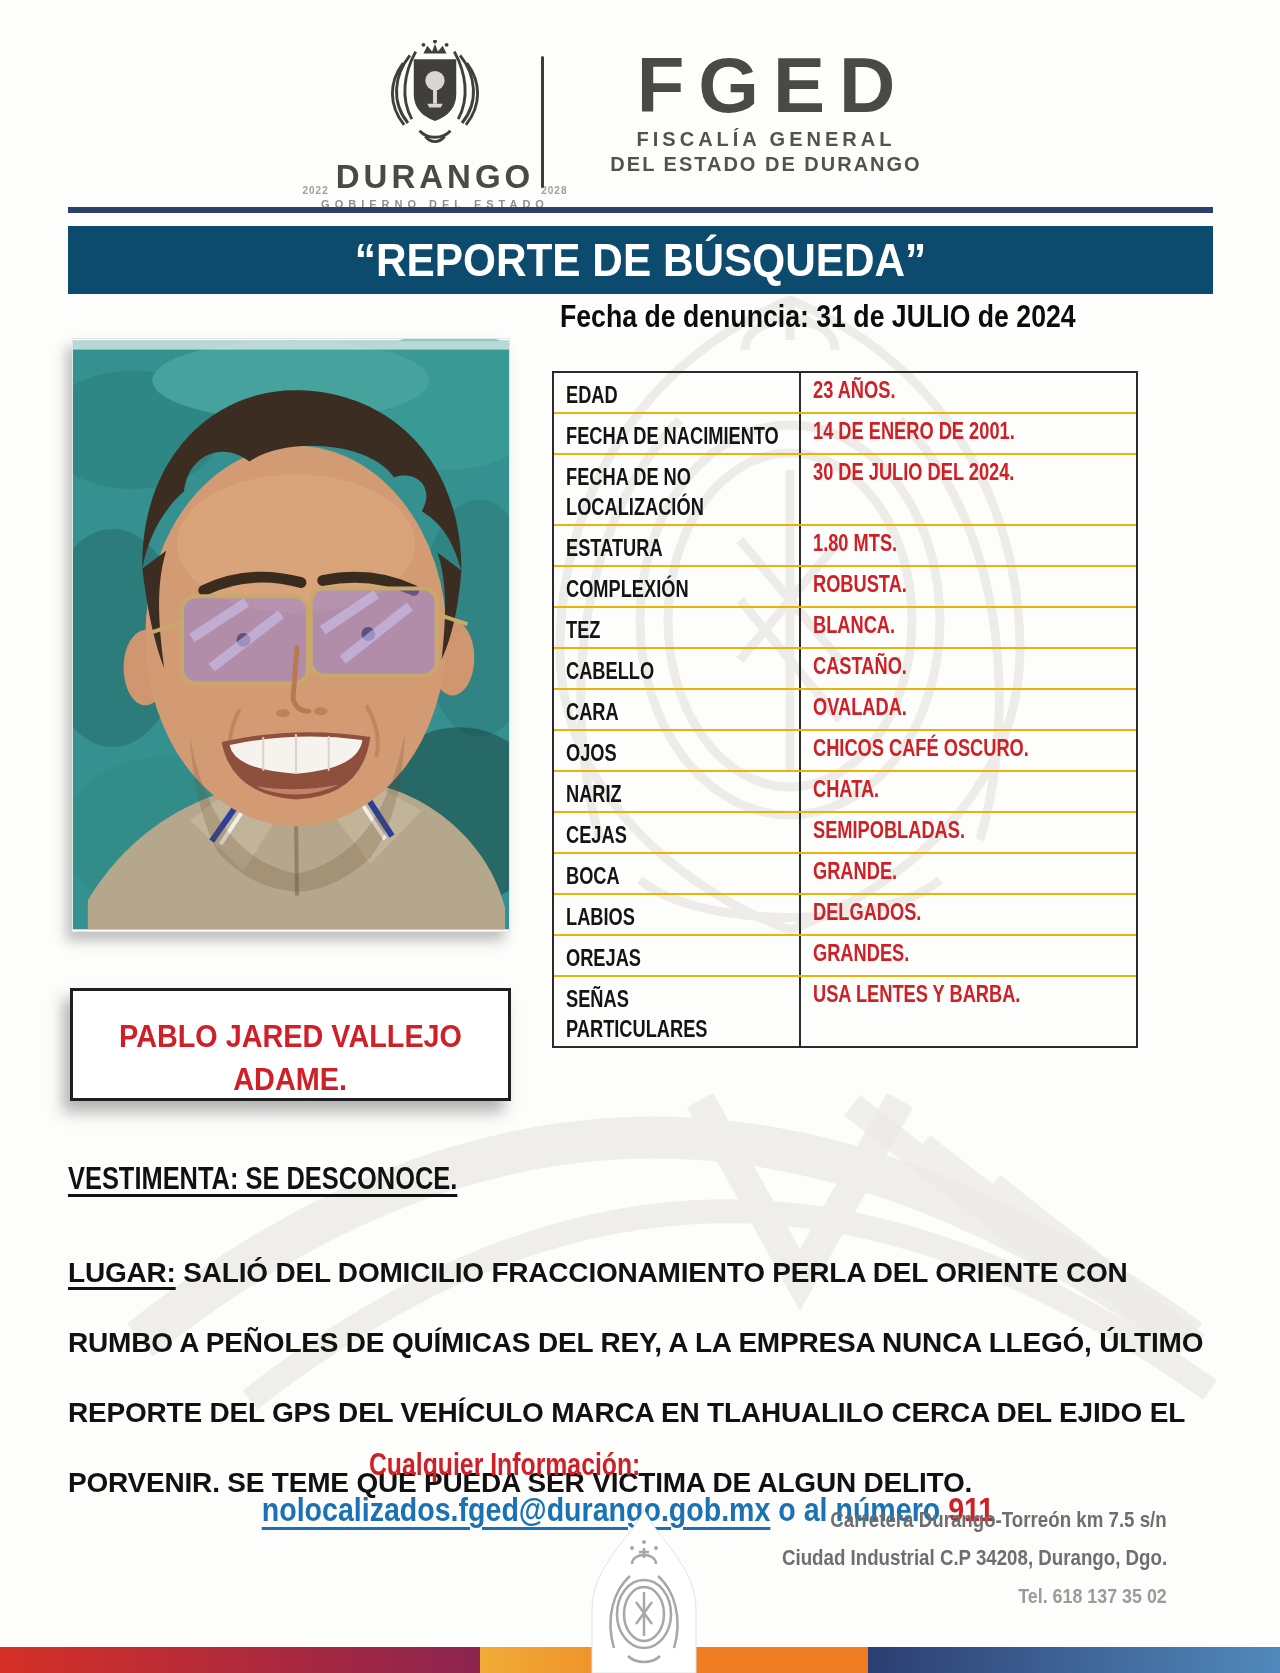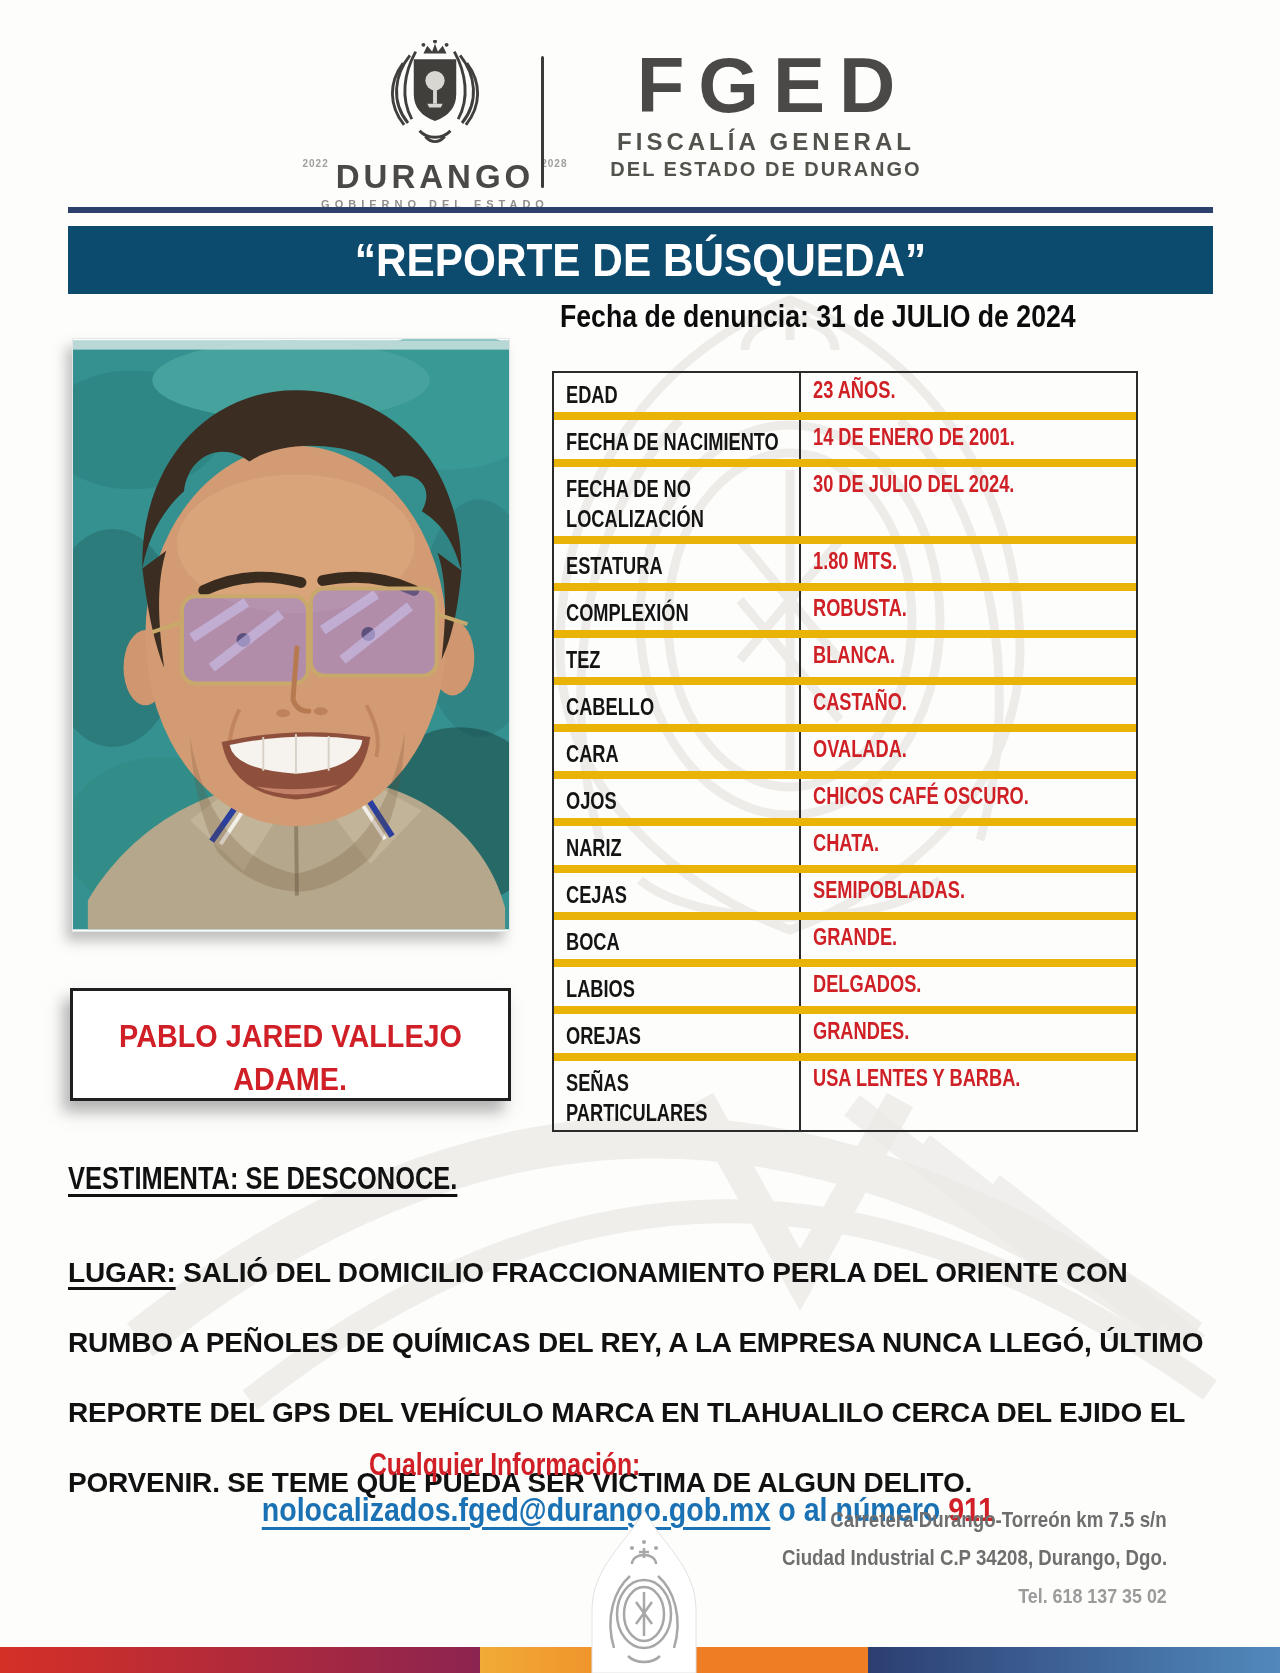"FISCALÍA GENERAL" .fged-l1 { font-size: 24px -> 20px }
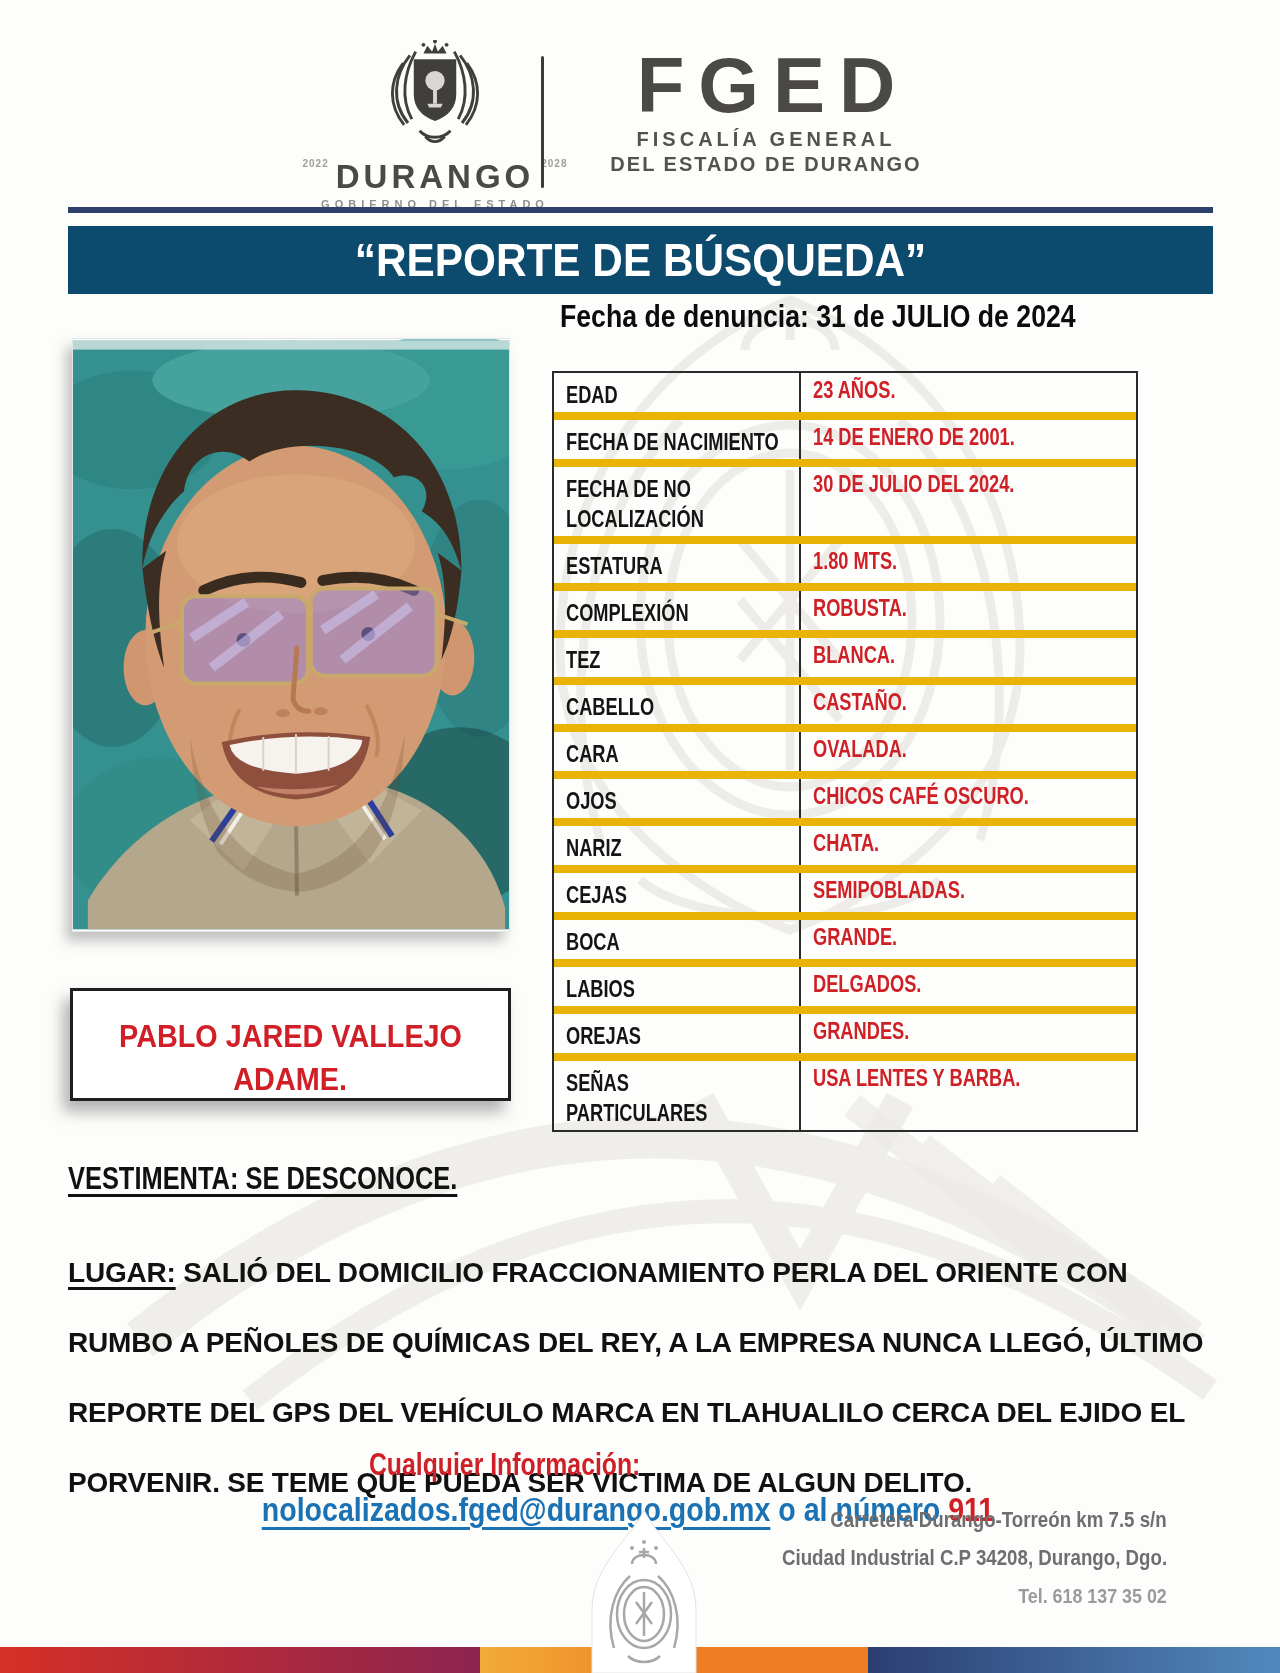"2022" .dgo-brandrow { align-items: flex-start -> flex-end }
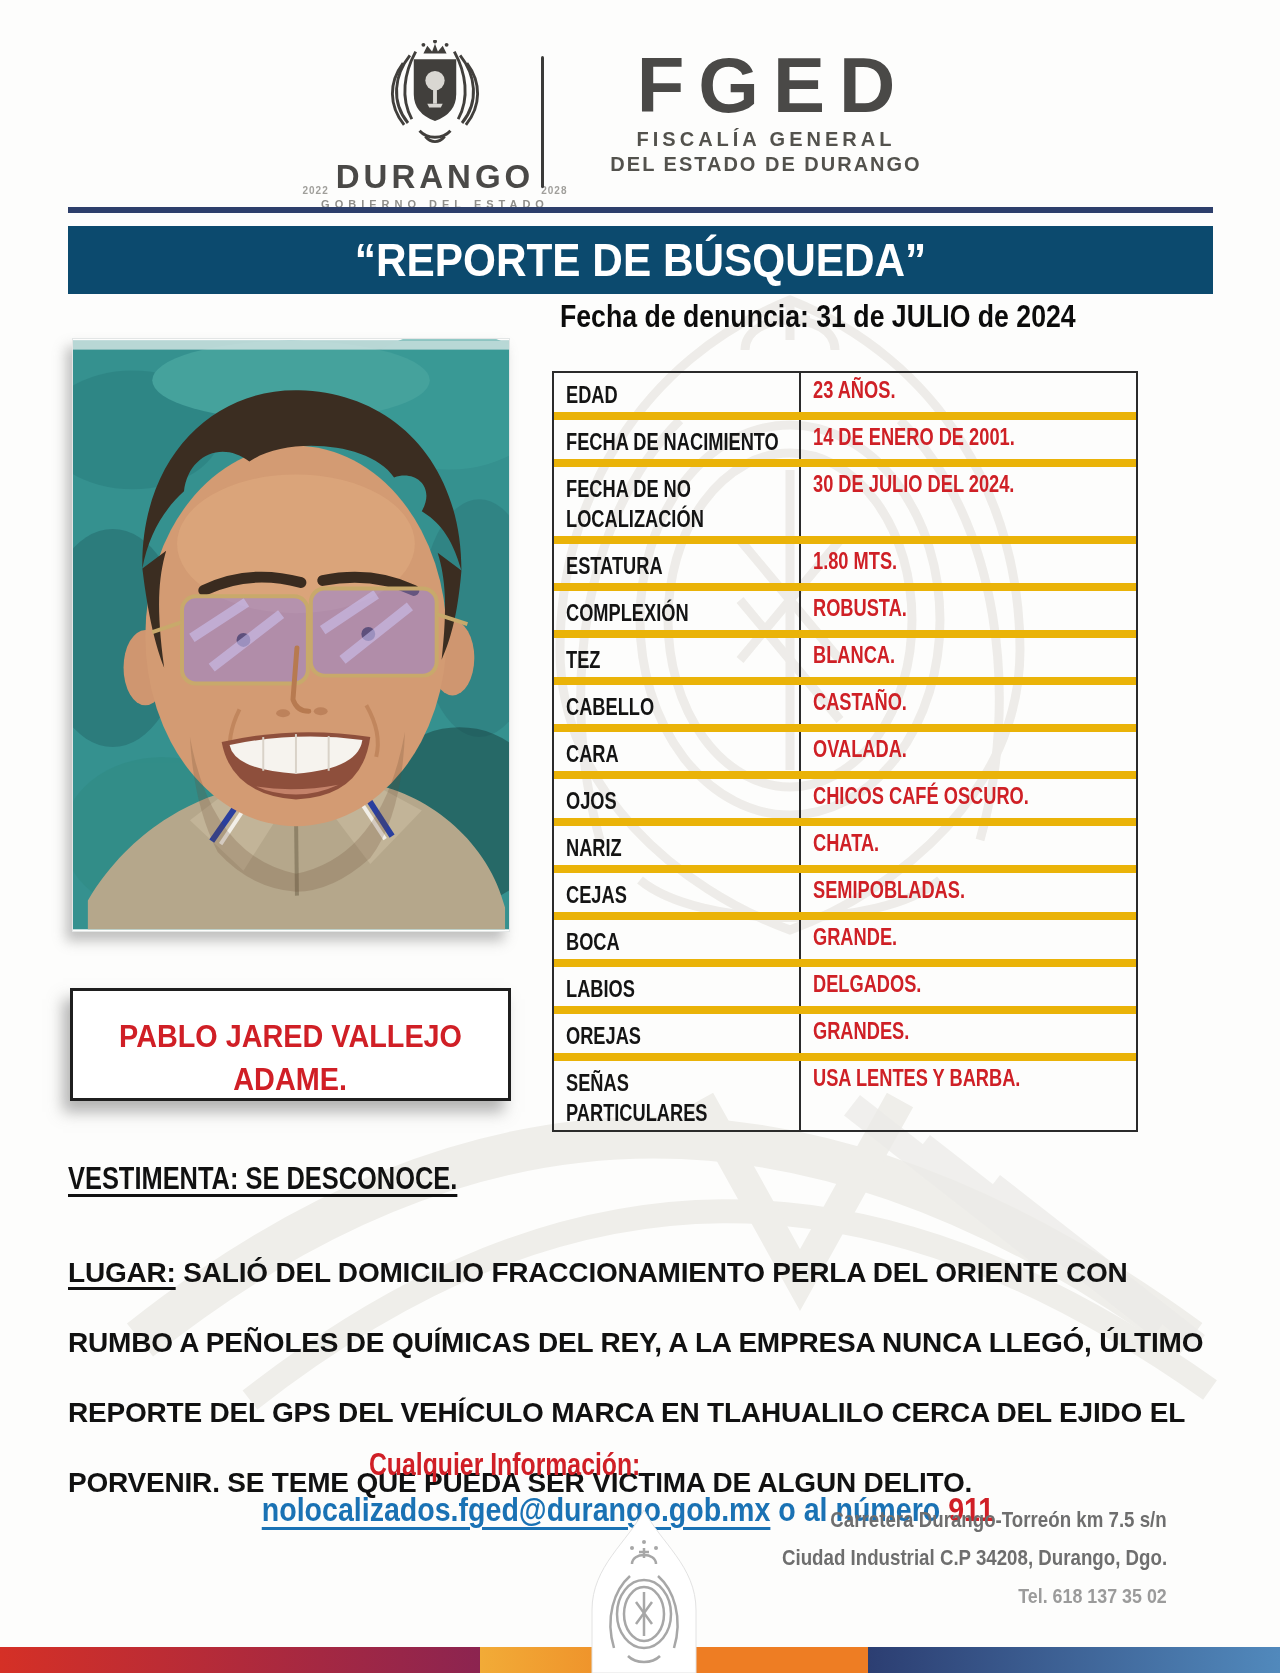"FECHA DE NACIMIENTO" .trow + .trow { border-top: 8px solid #eab308 -> 2px solid #eab308 }
